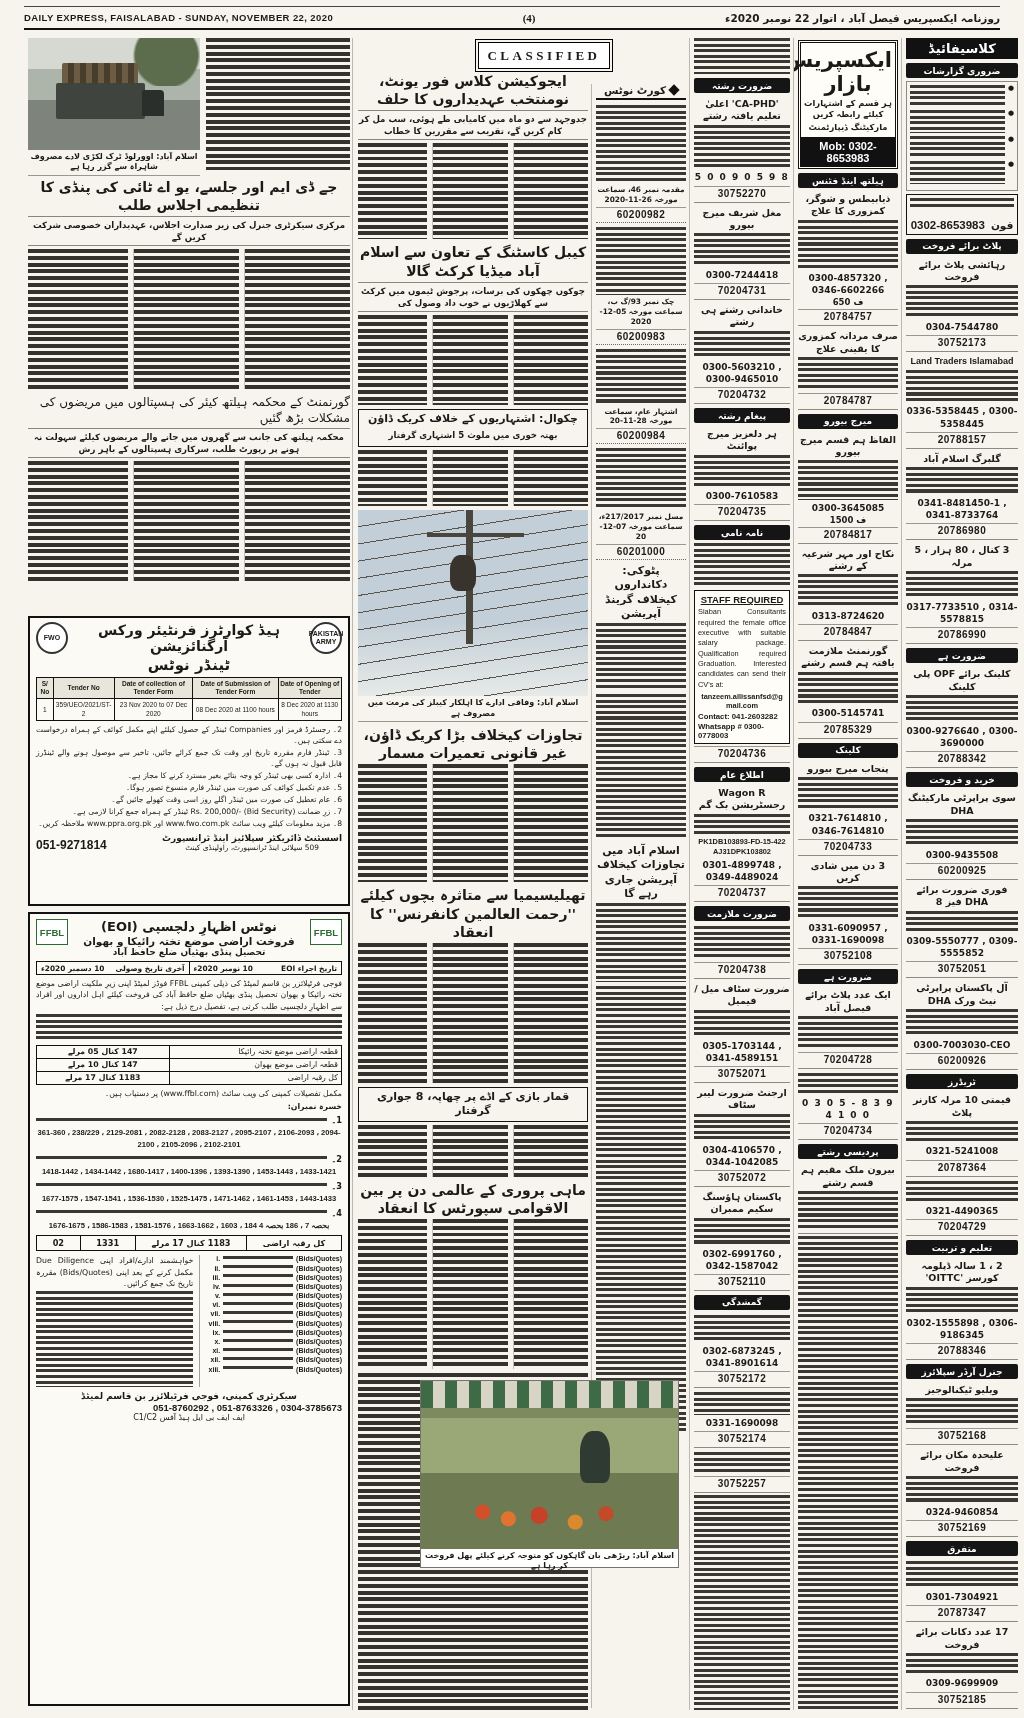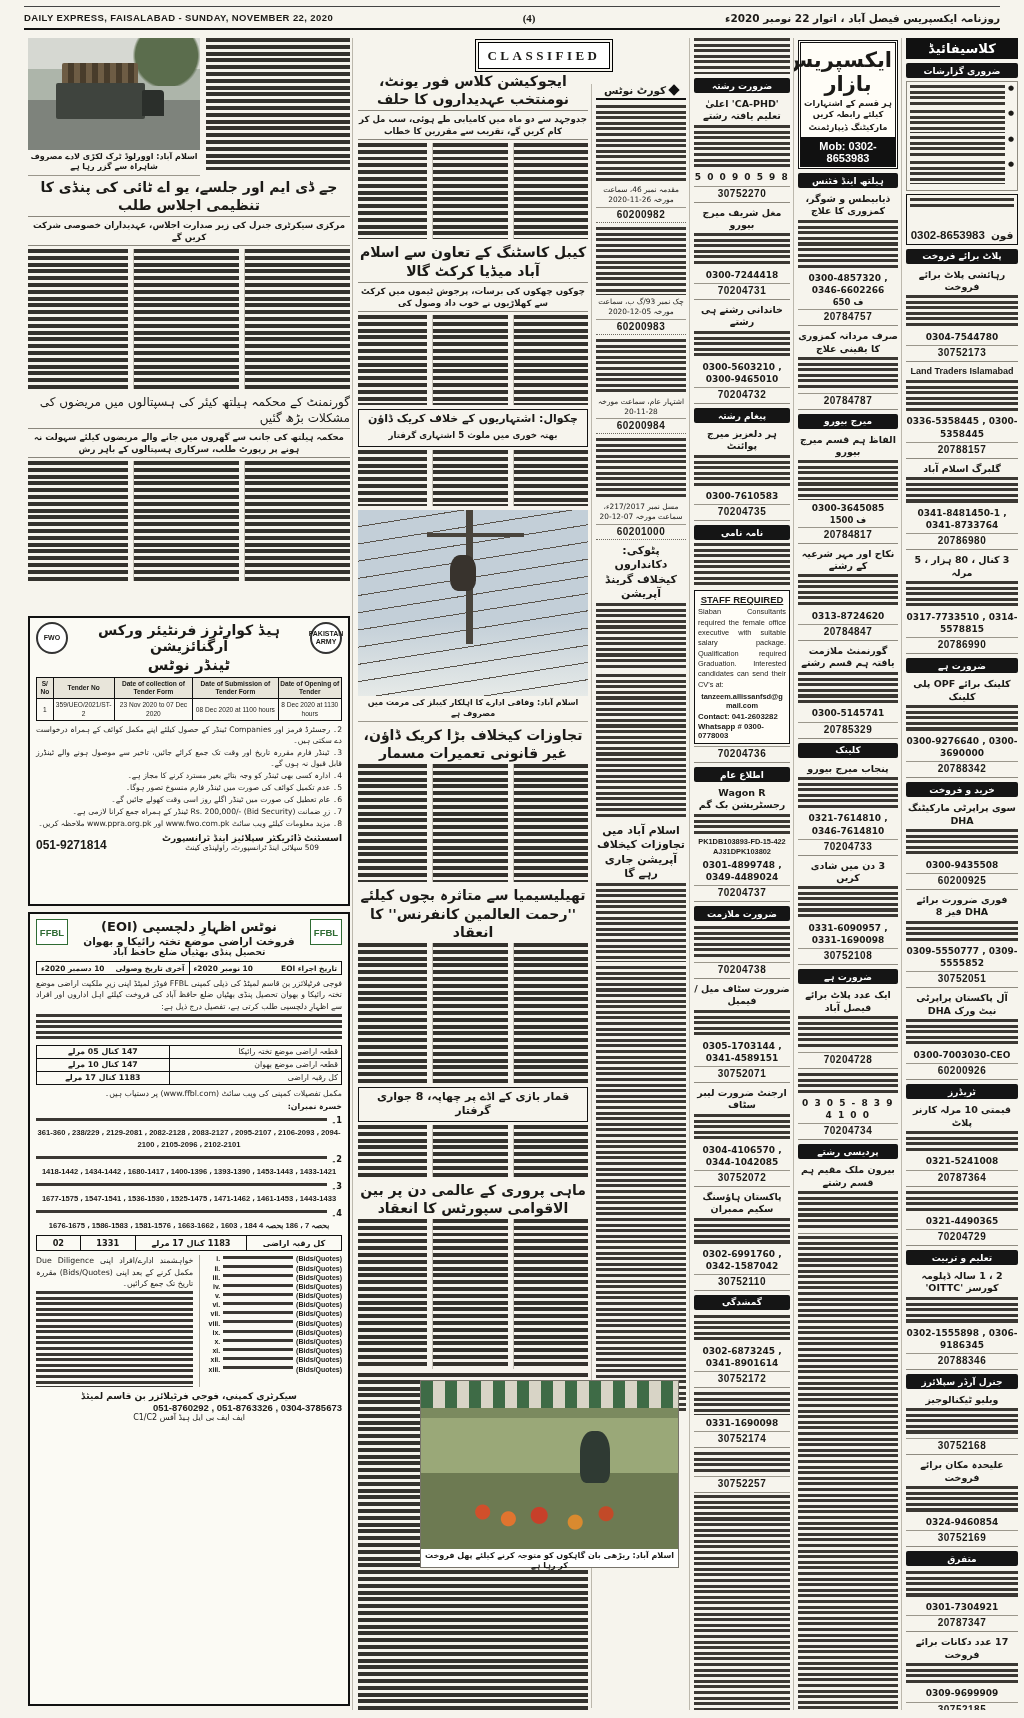"مقدمہ نمبر 46، سماعت مورخہ" .notice-meta { font-weight: normal -> bold }
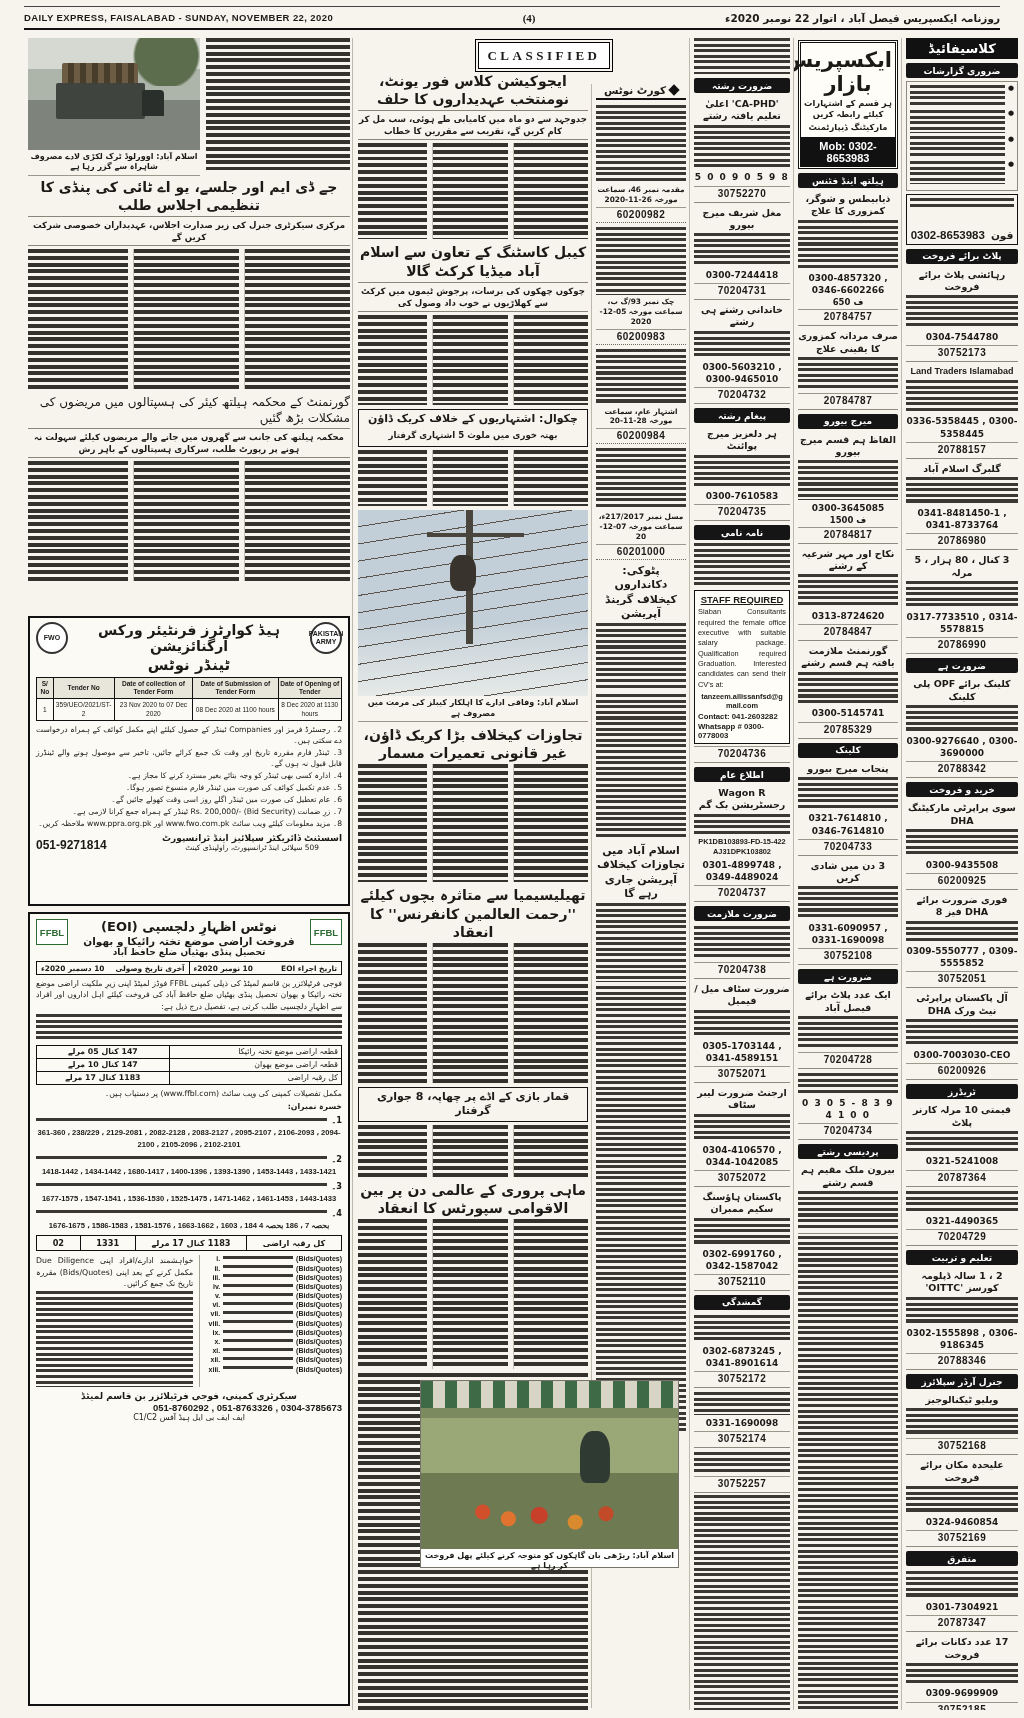"0302-8653983" .phonebox-row { margin-top: 20px -> 10px }
